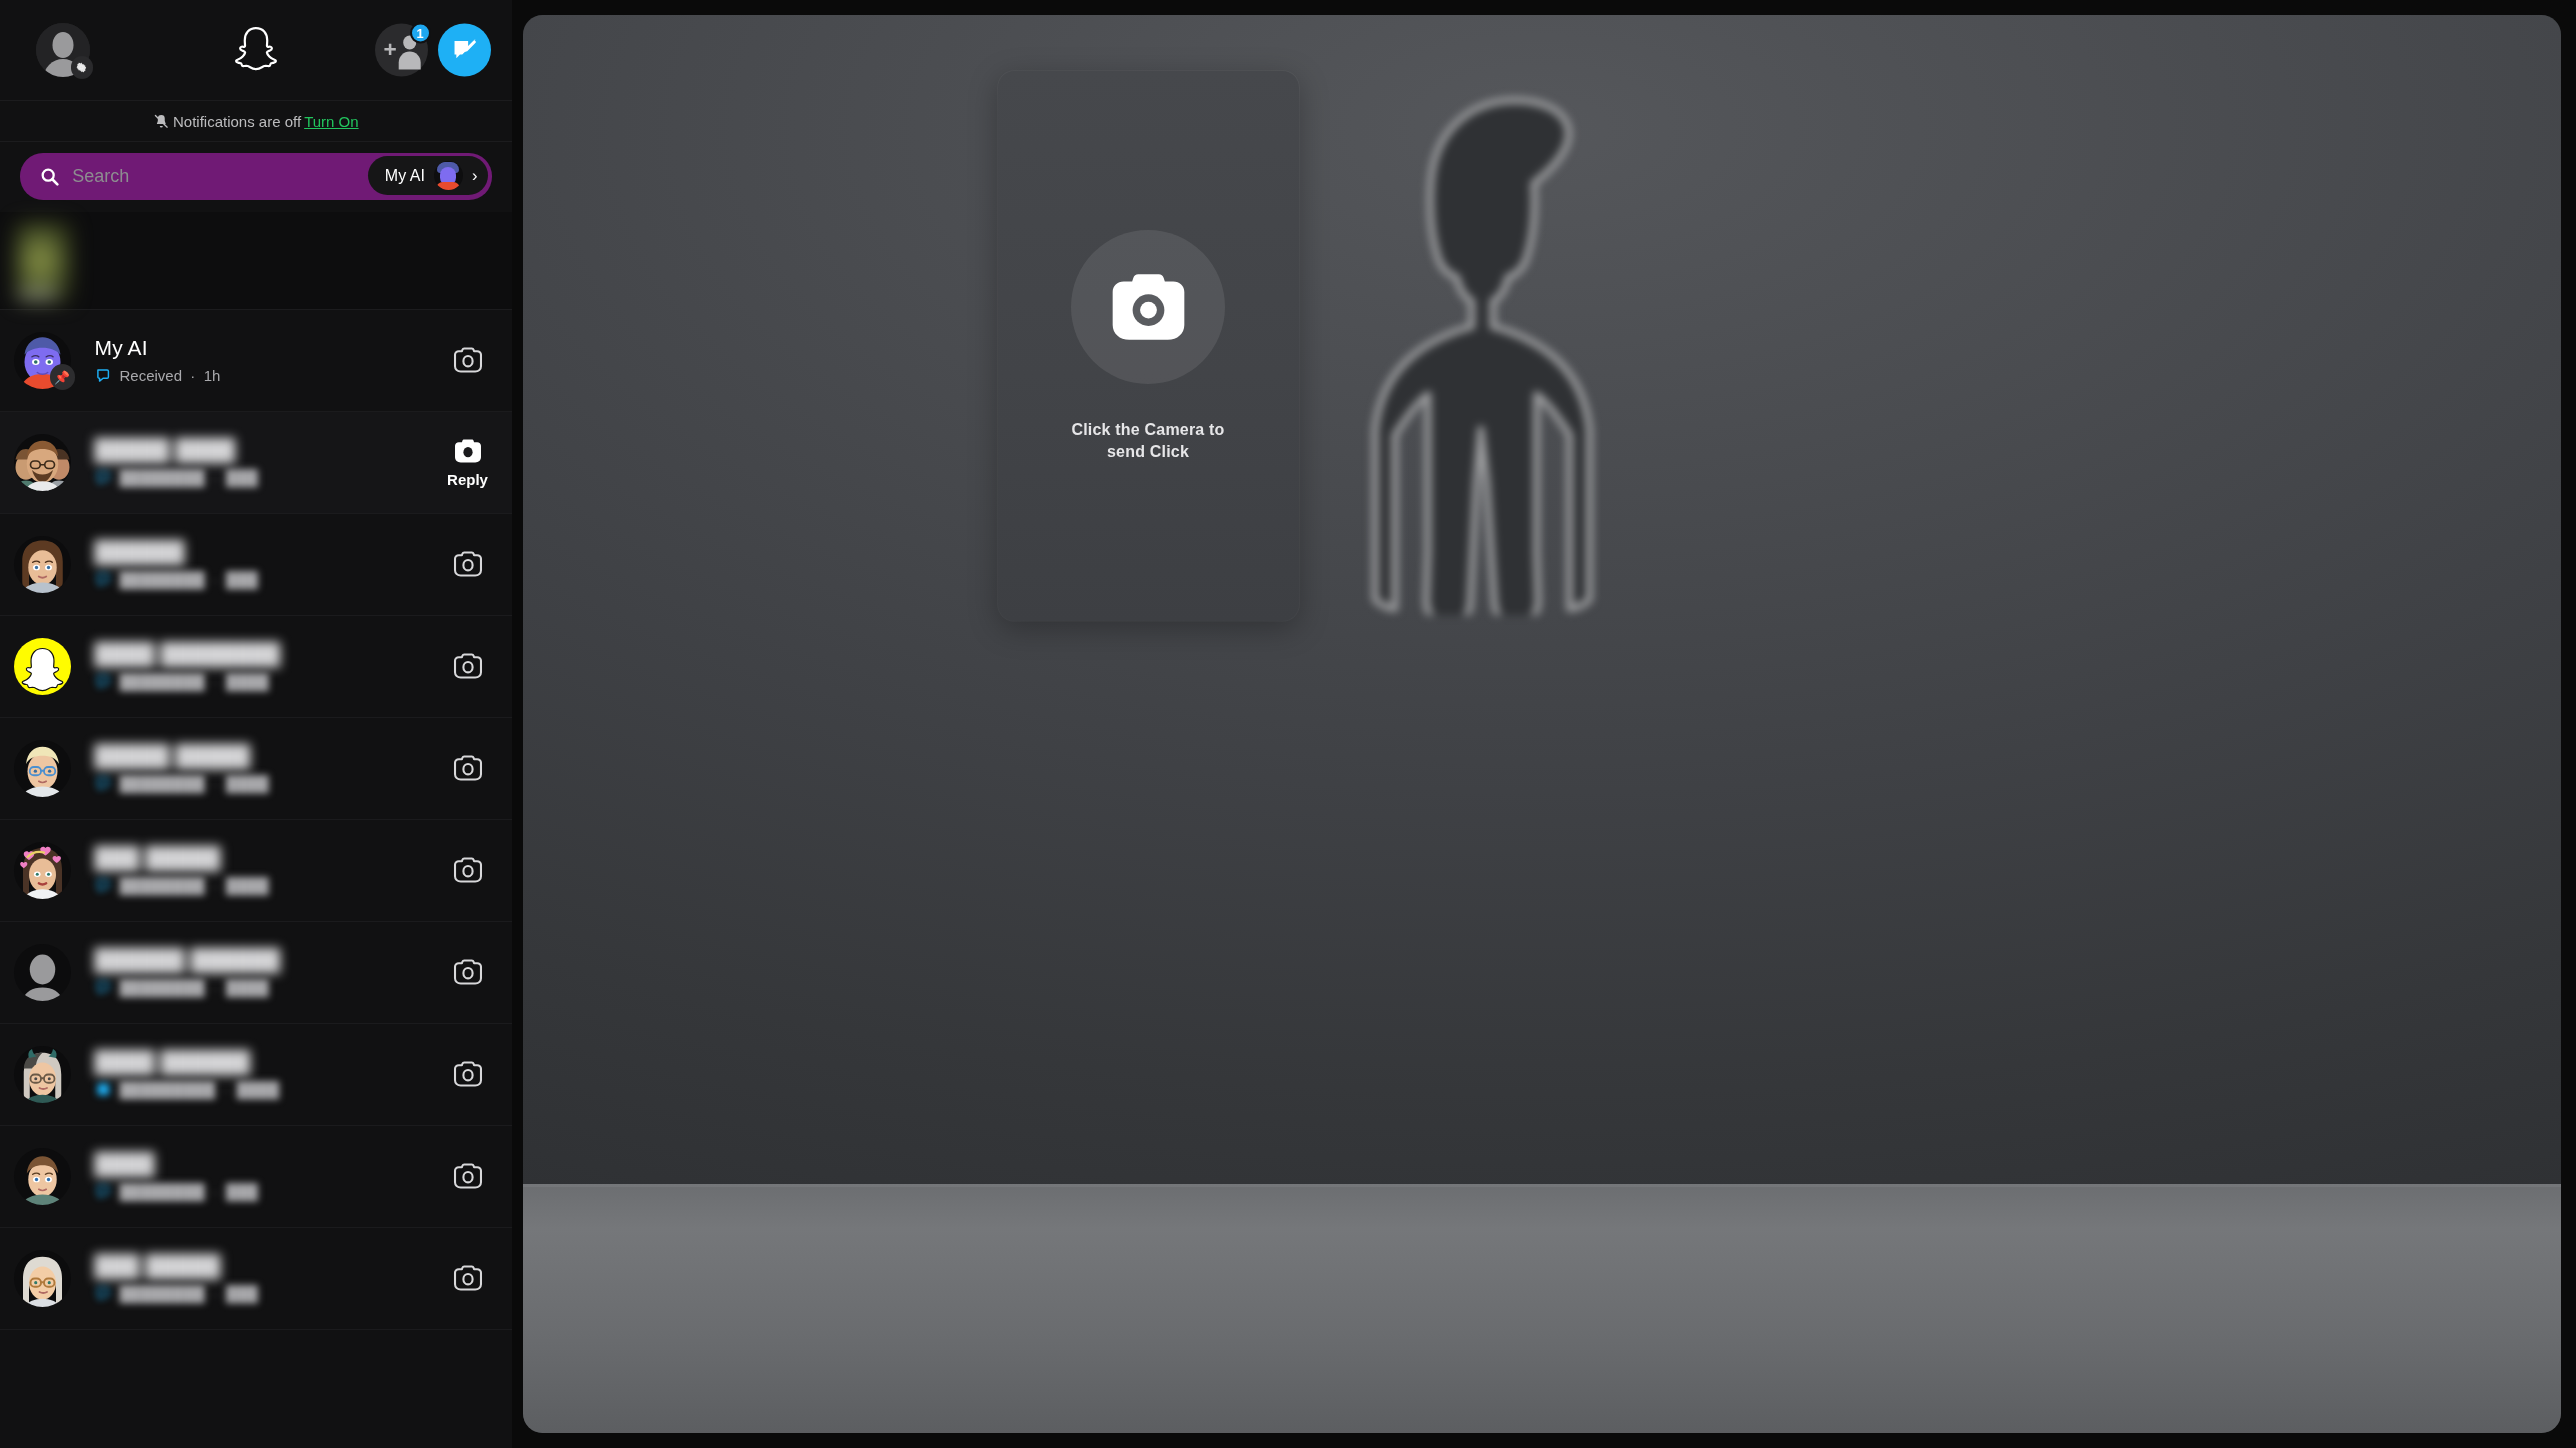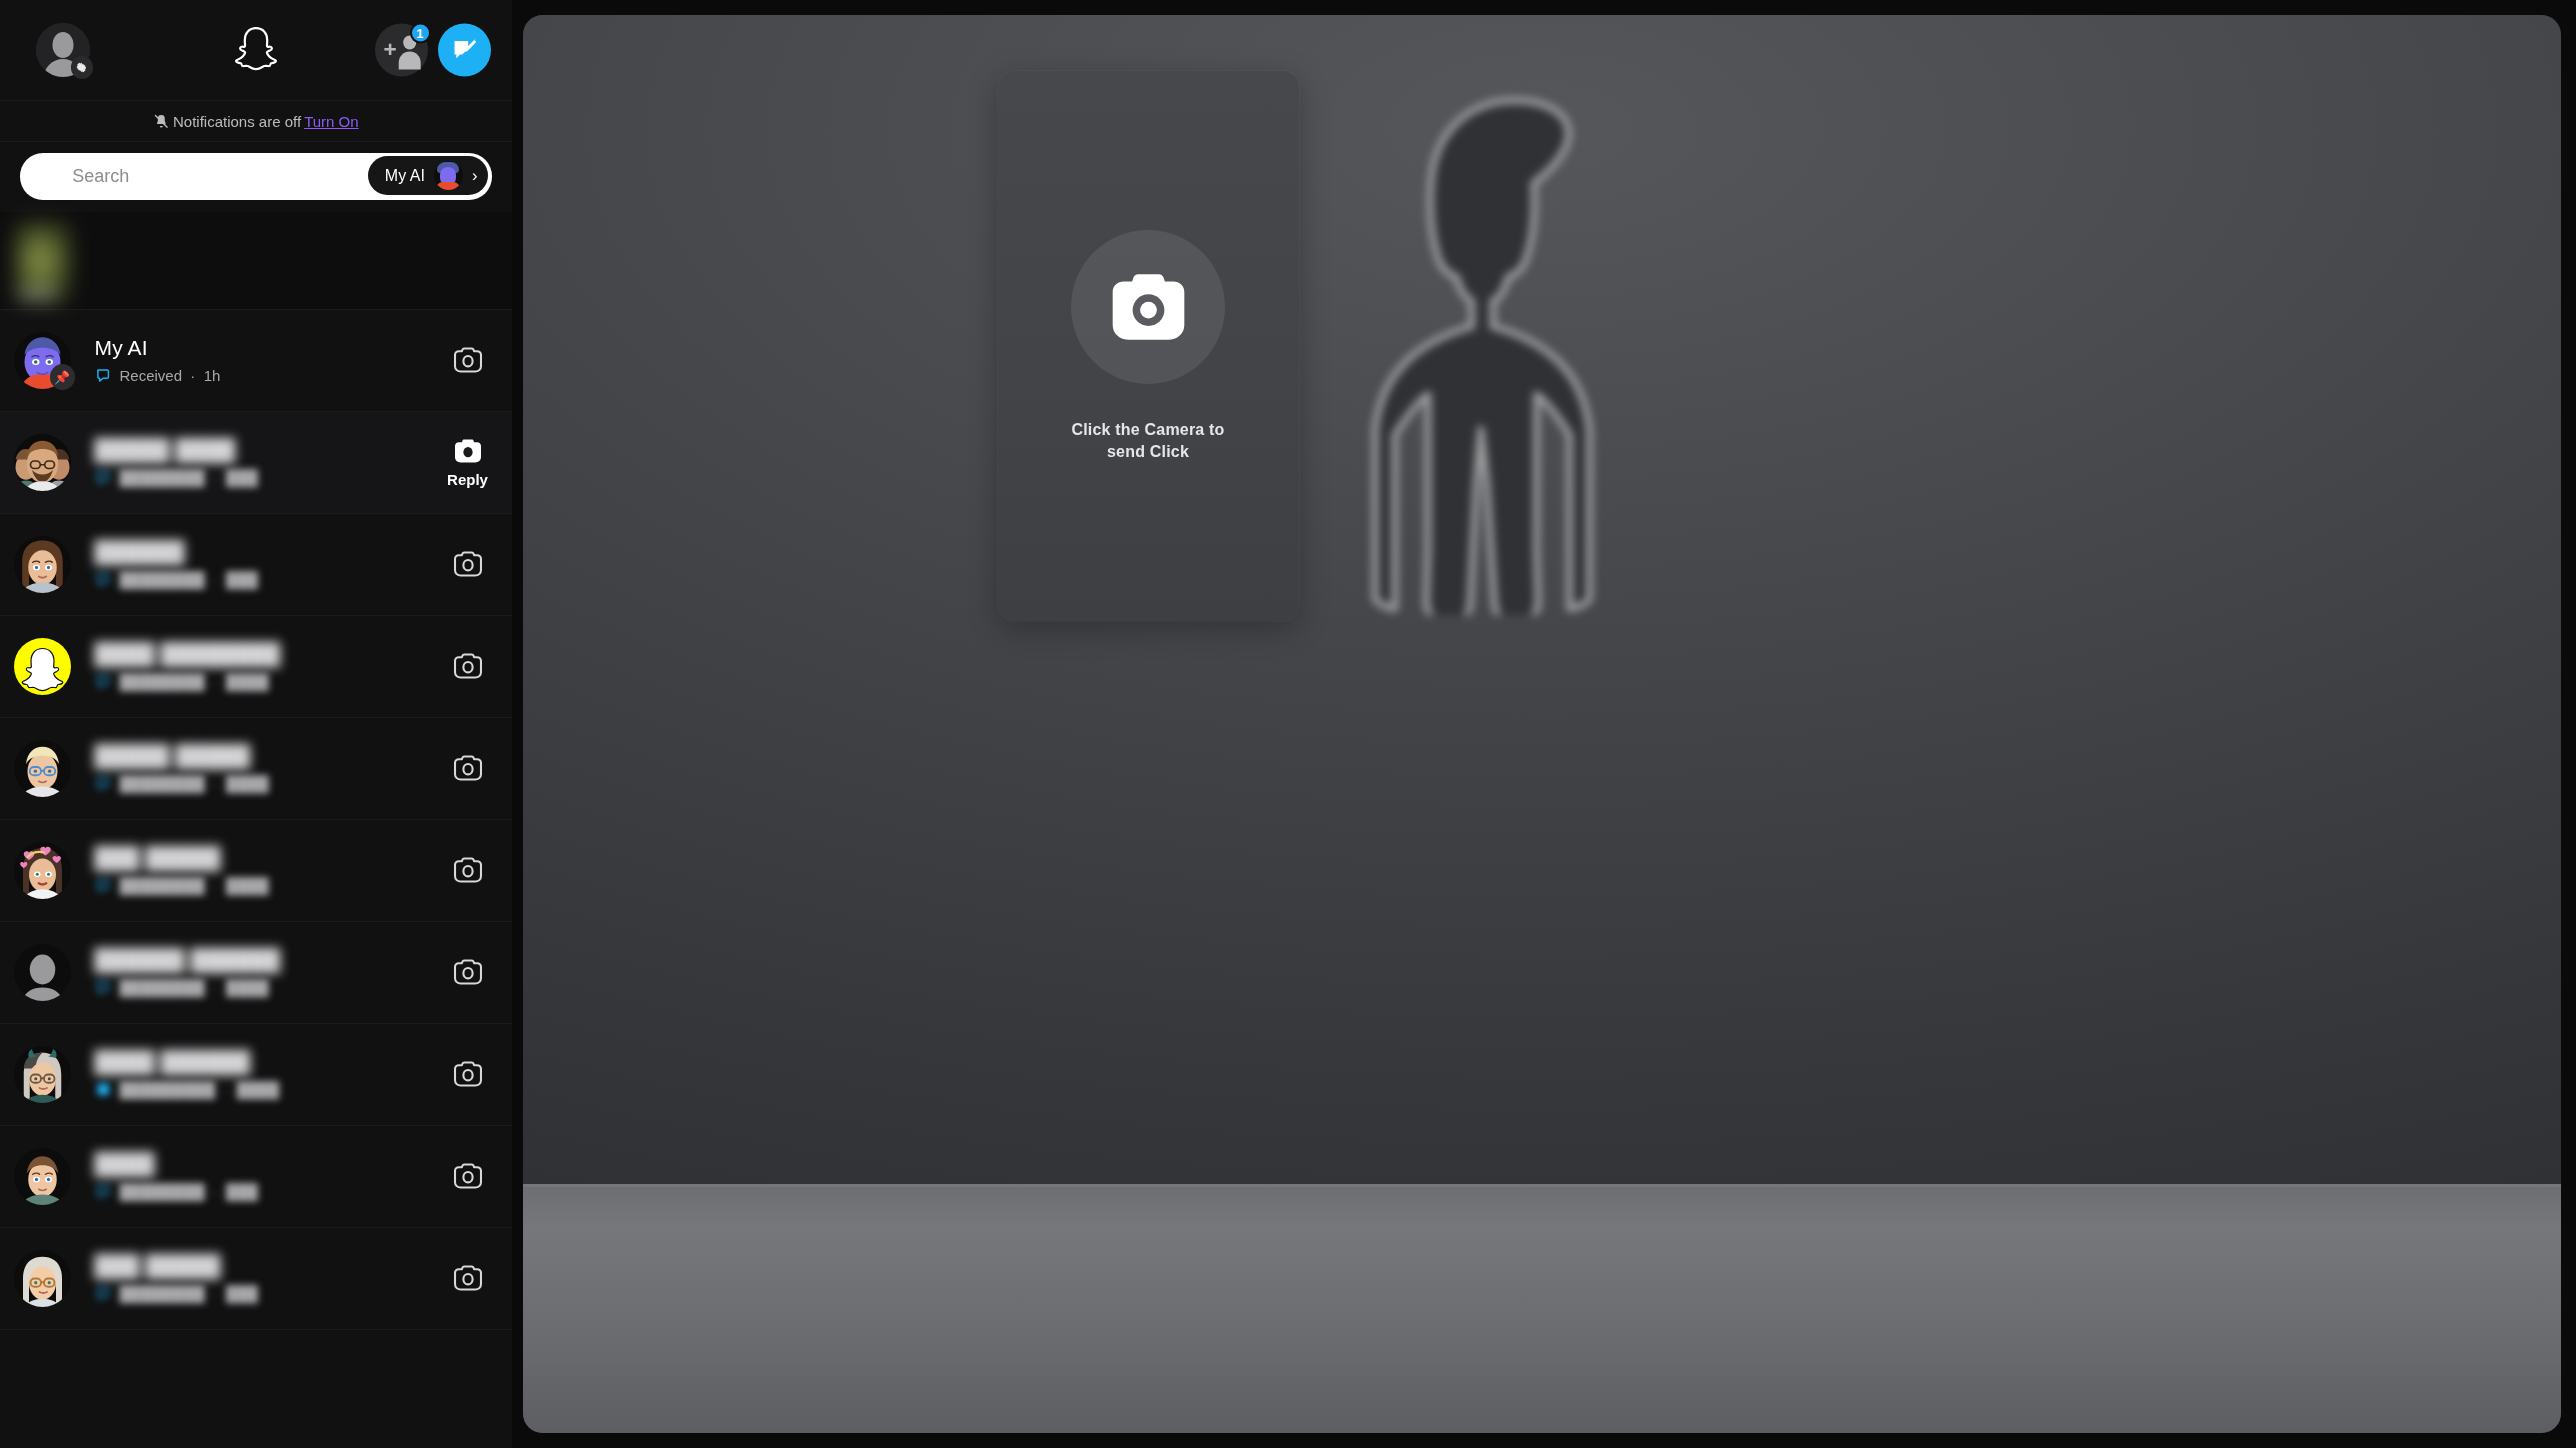"Turn On" .notif-bar .turn-on { color: #8b5cf6 -> #22c55e }
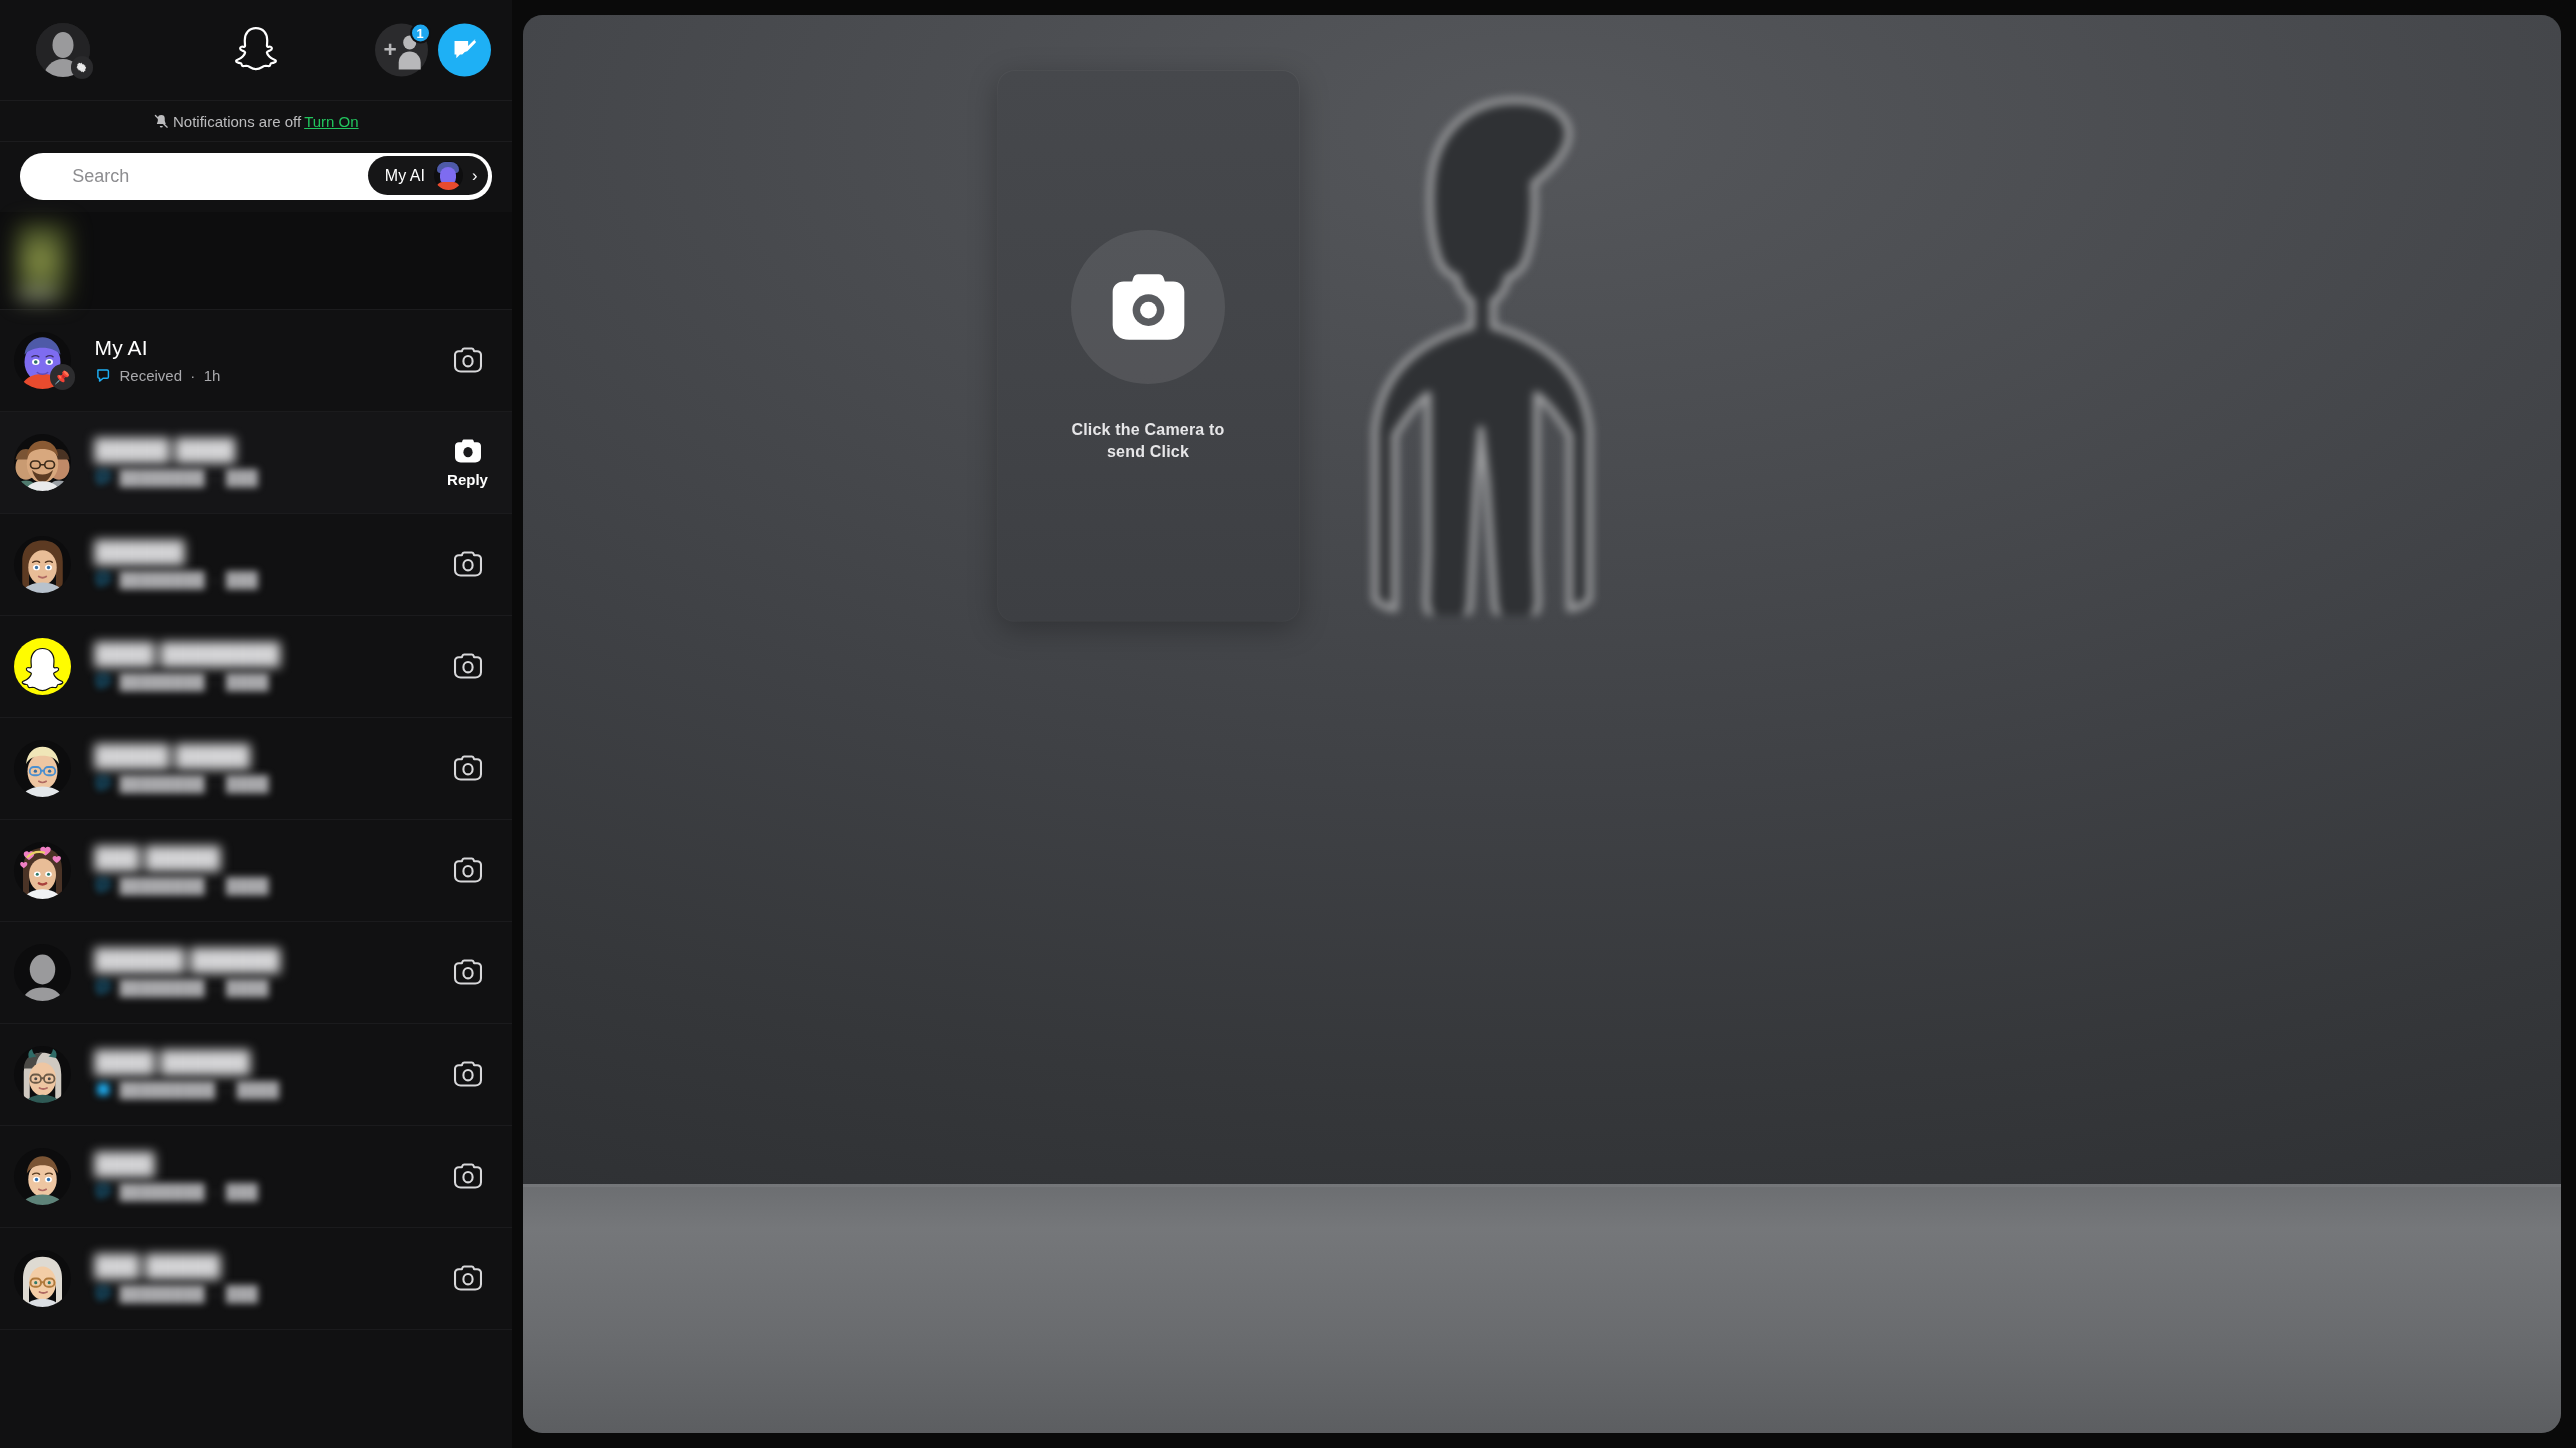"Search" .searchbar { background: #ffffff -> #701a75 }
